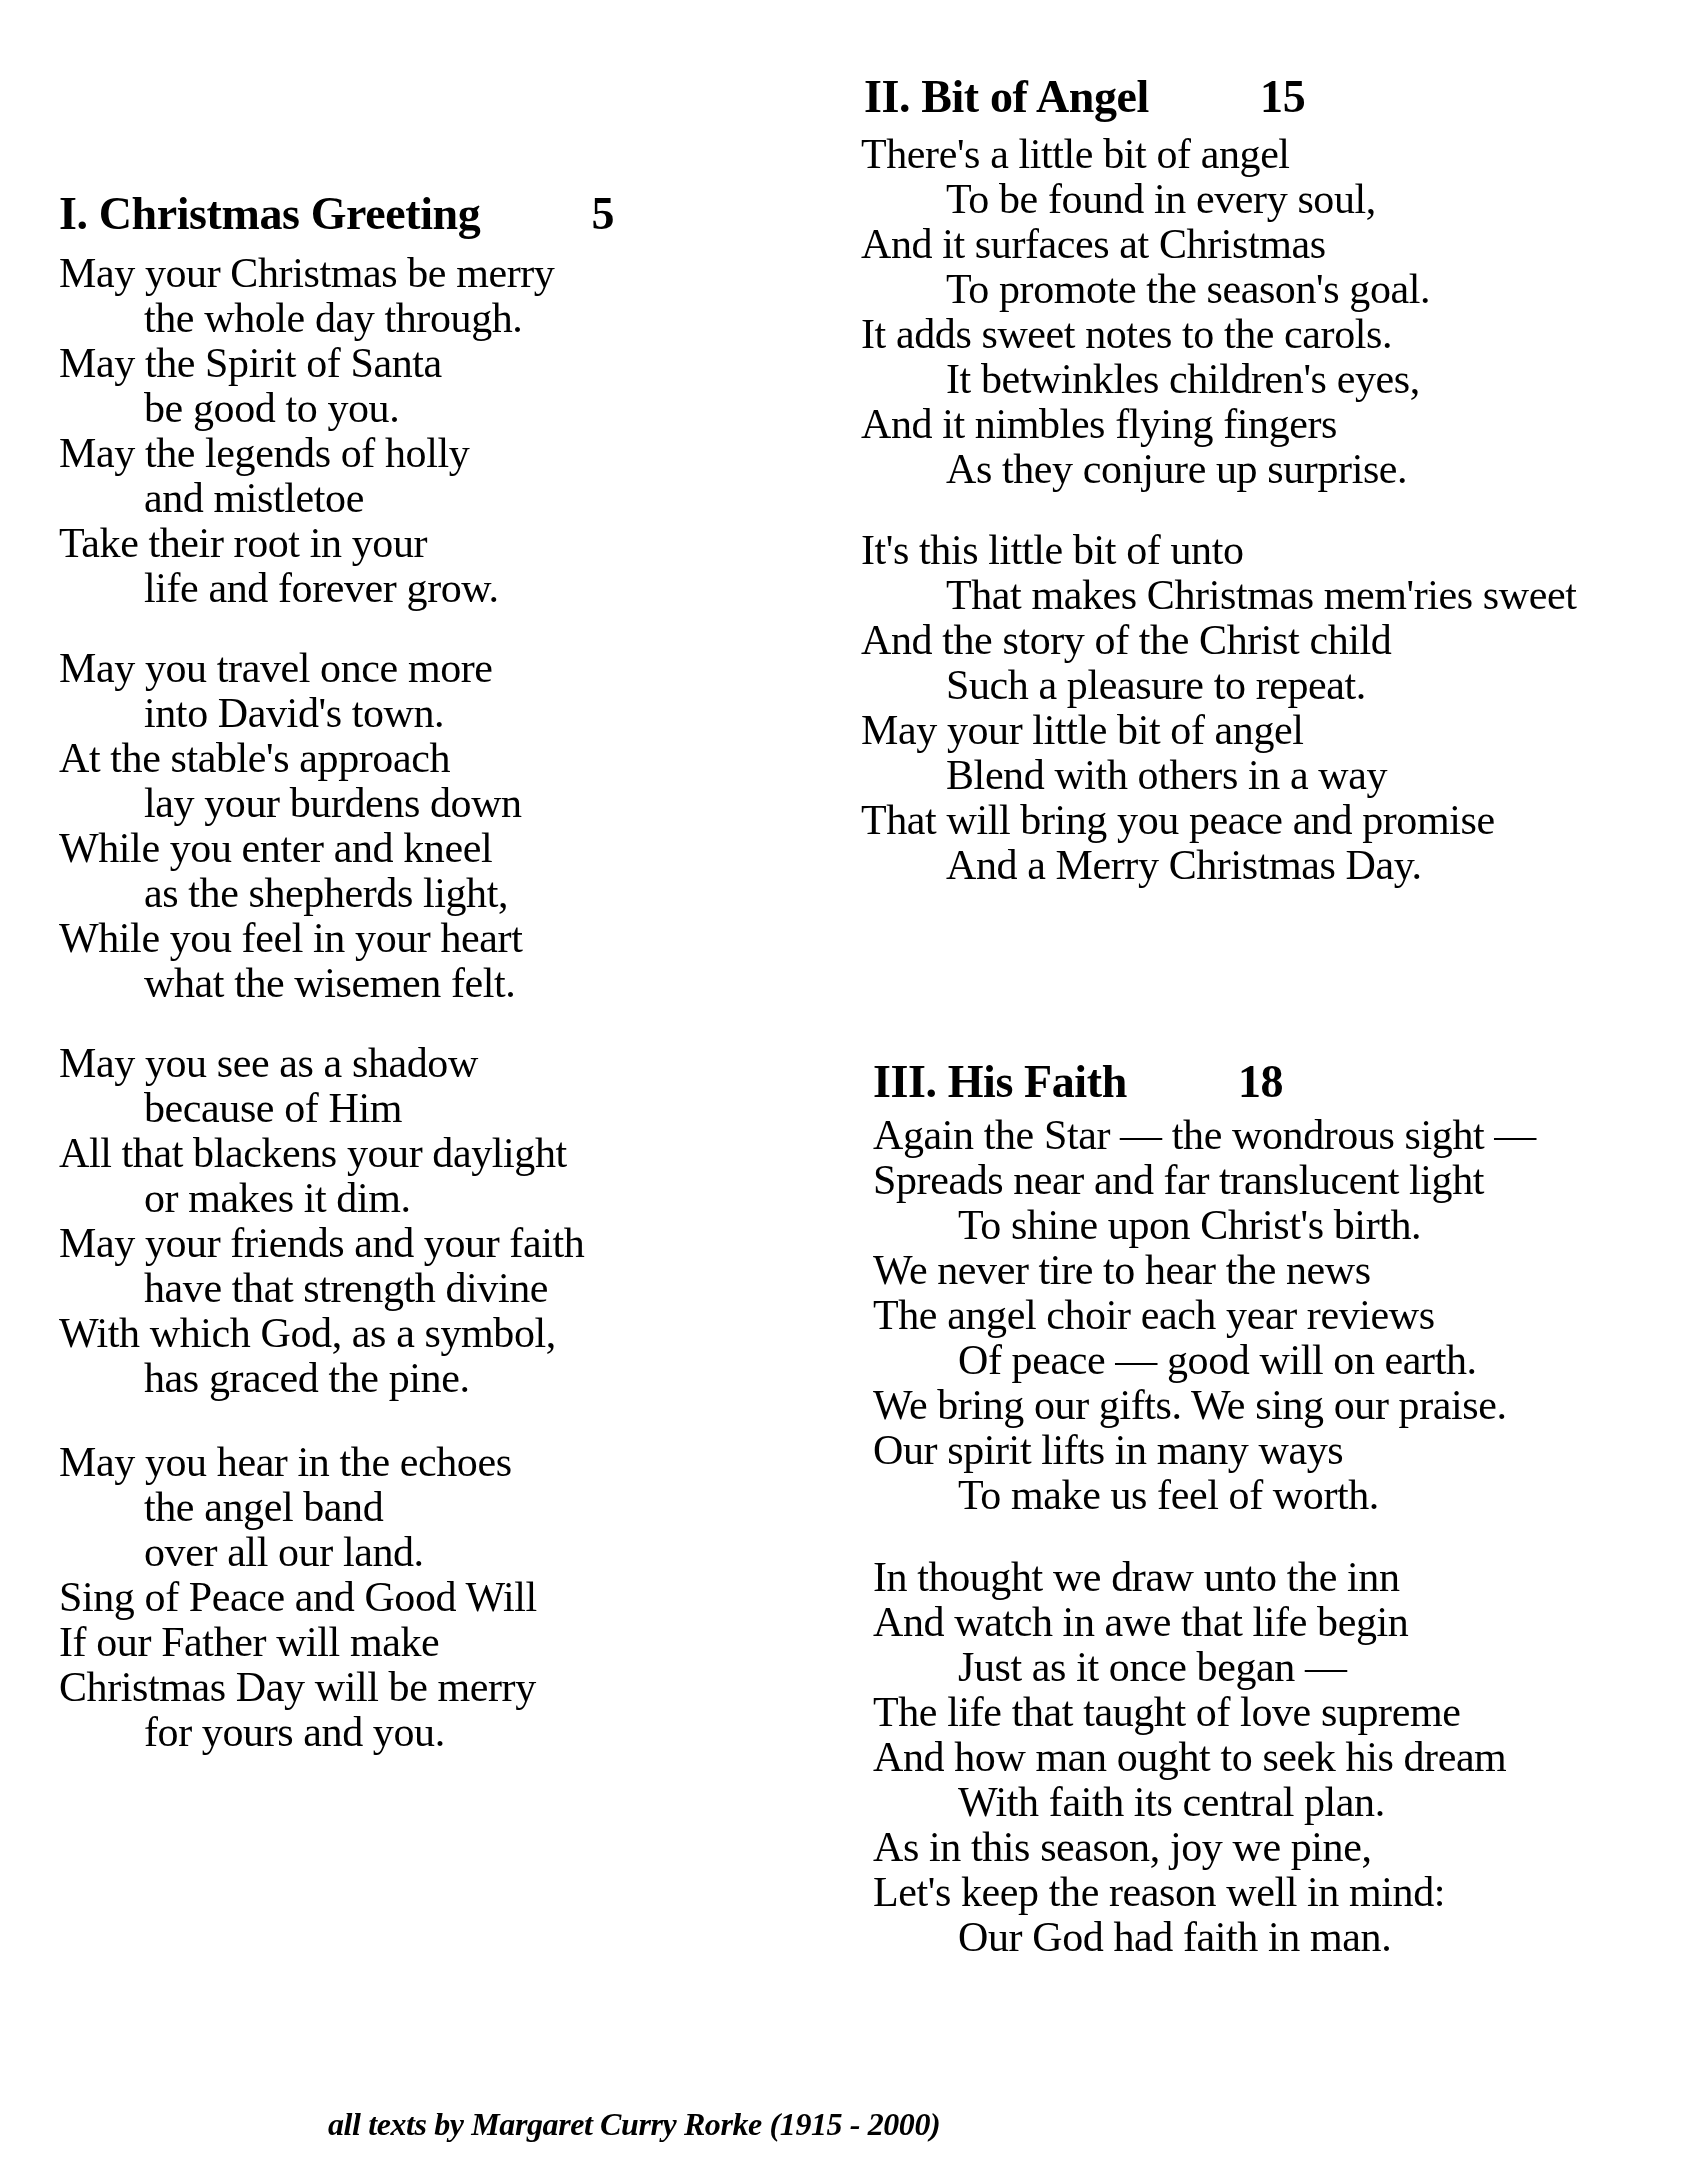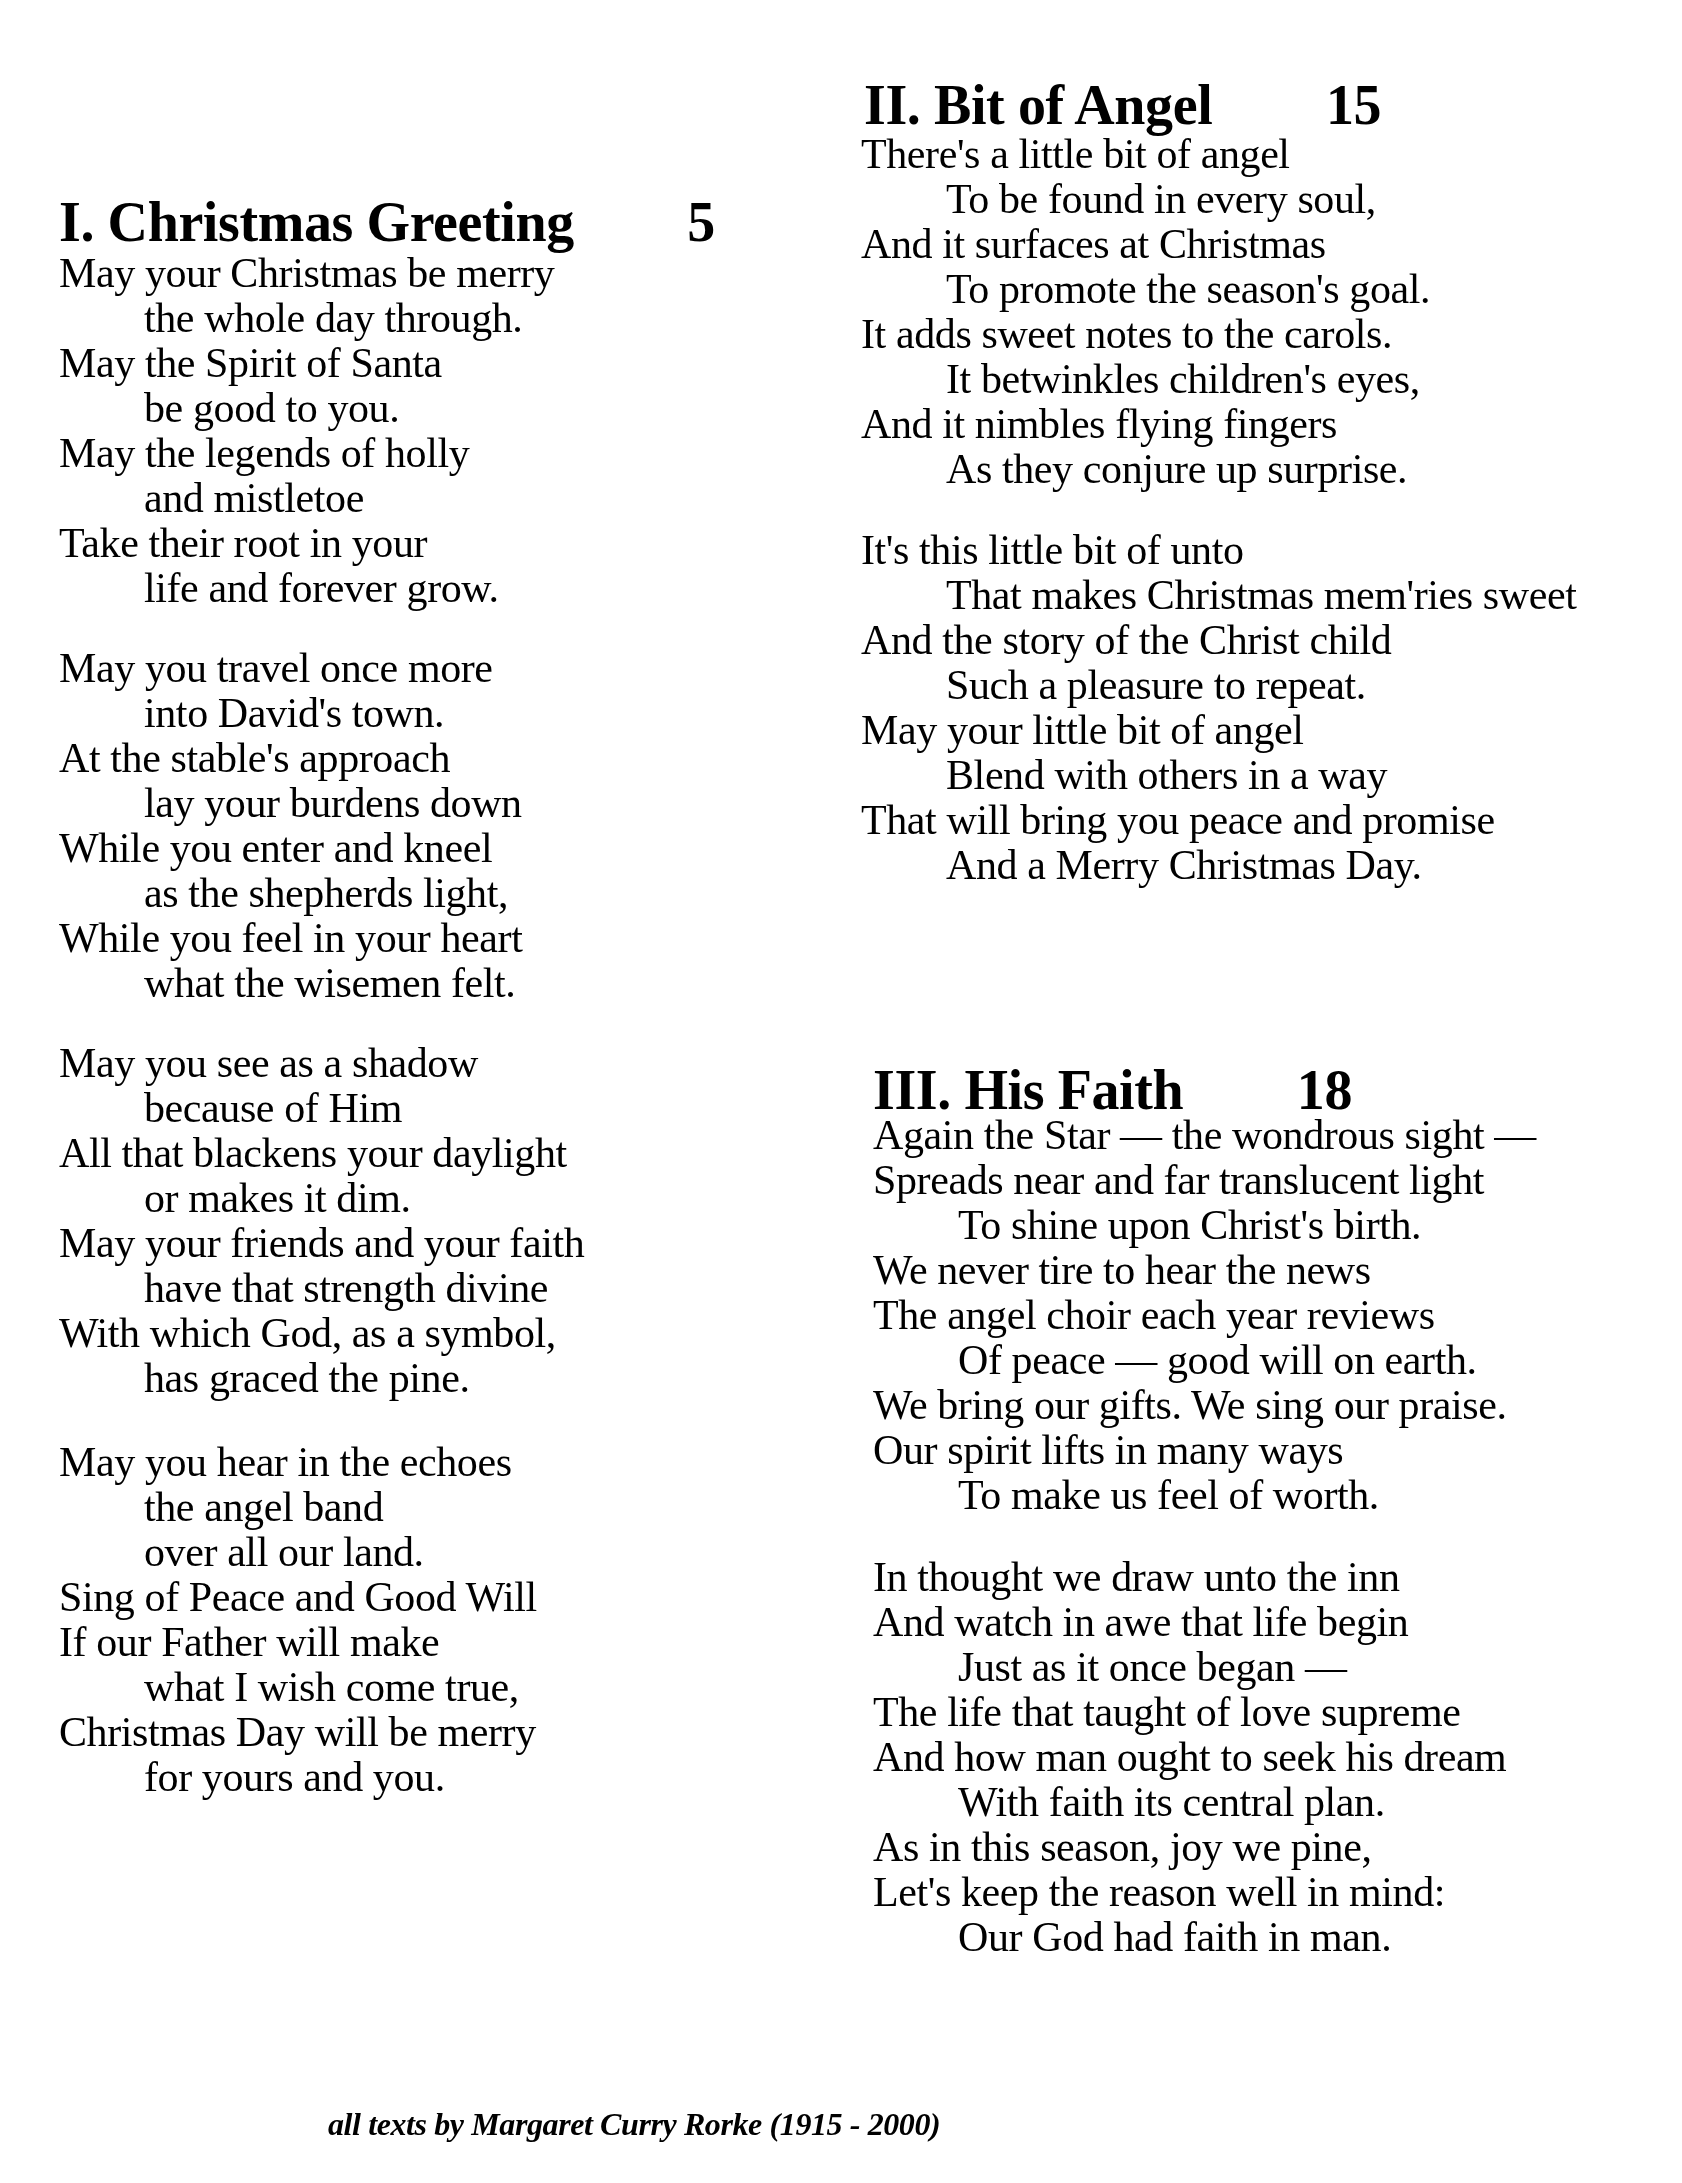"II. Bit of Angel 15" .heading { font-size: 56px -> 46px }
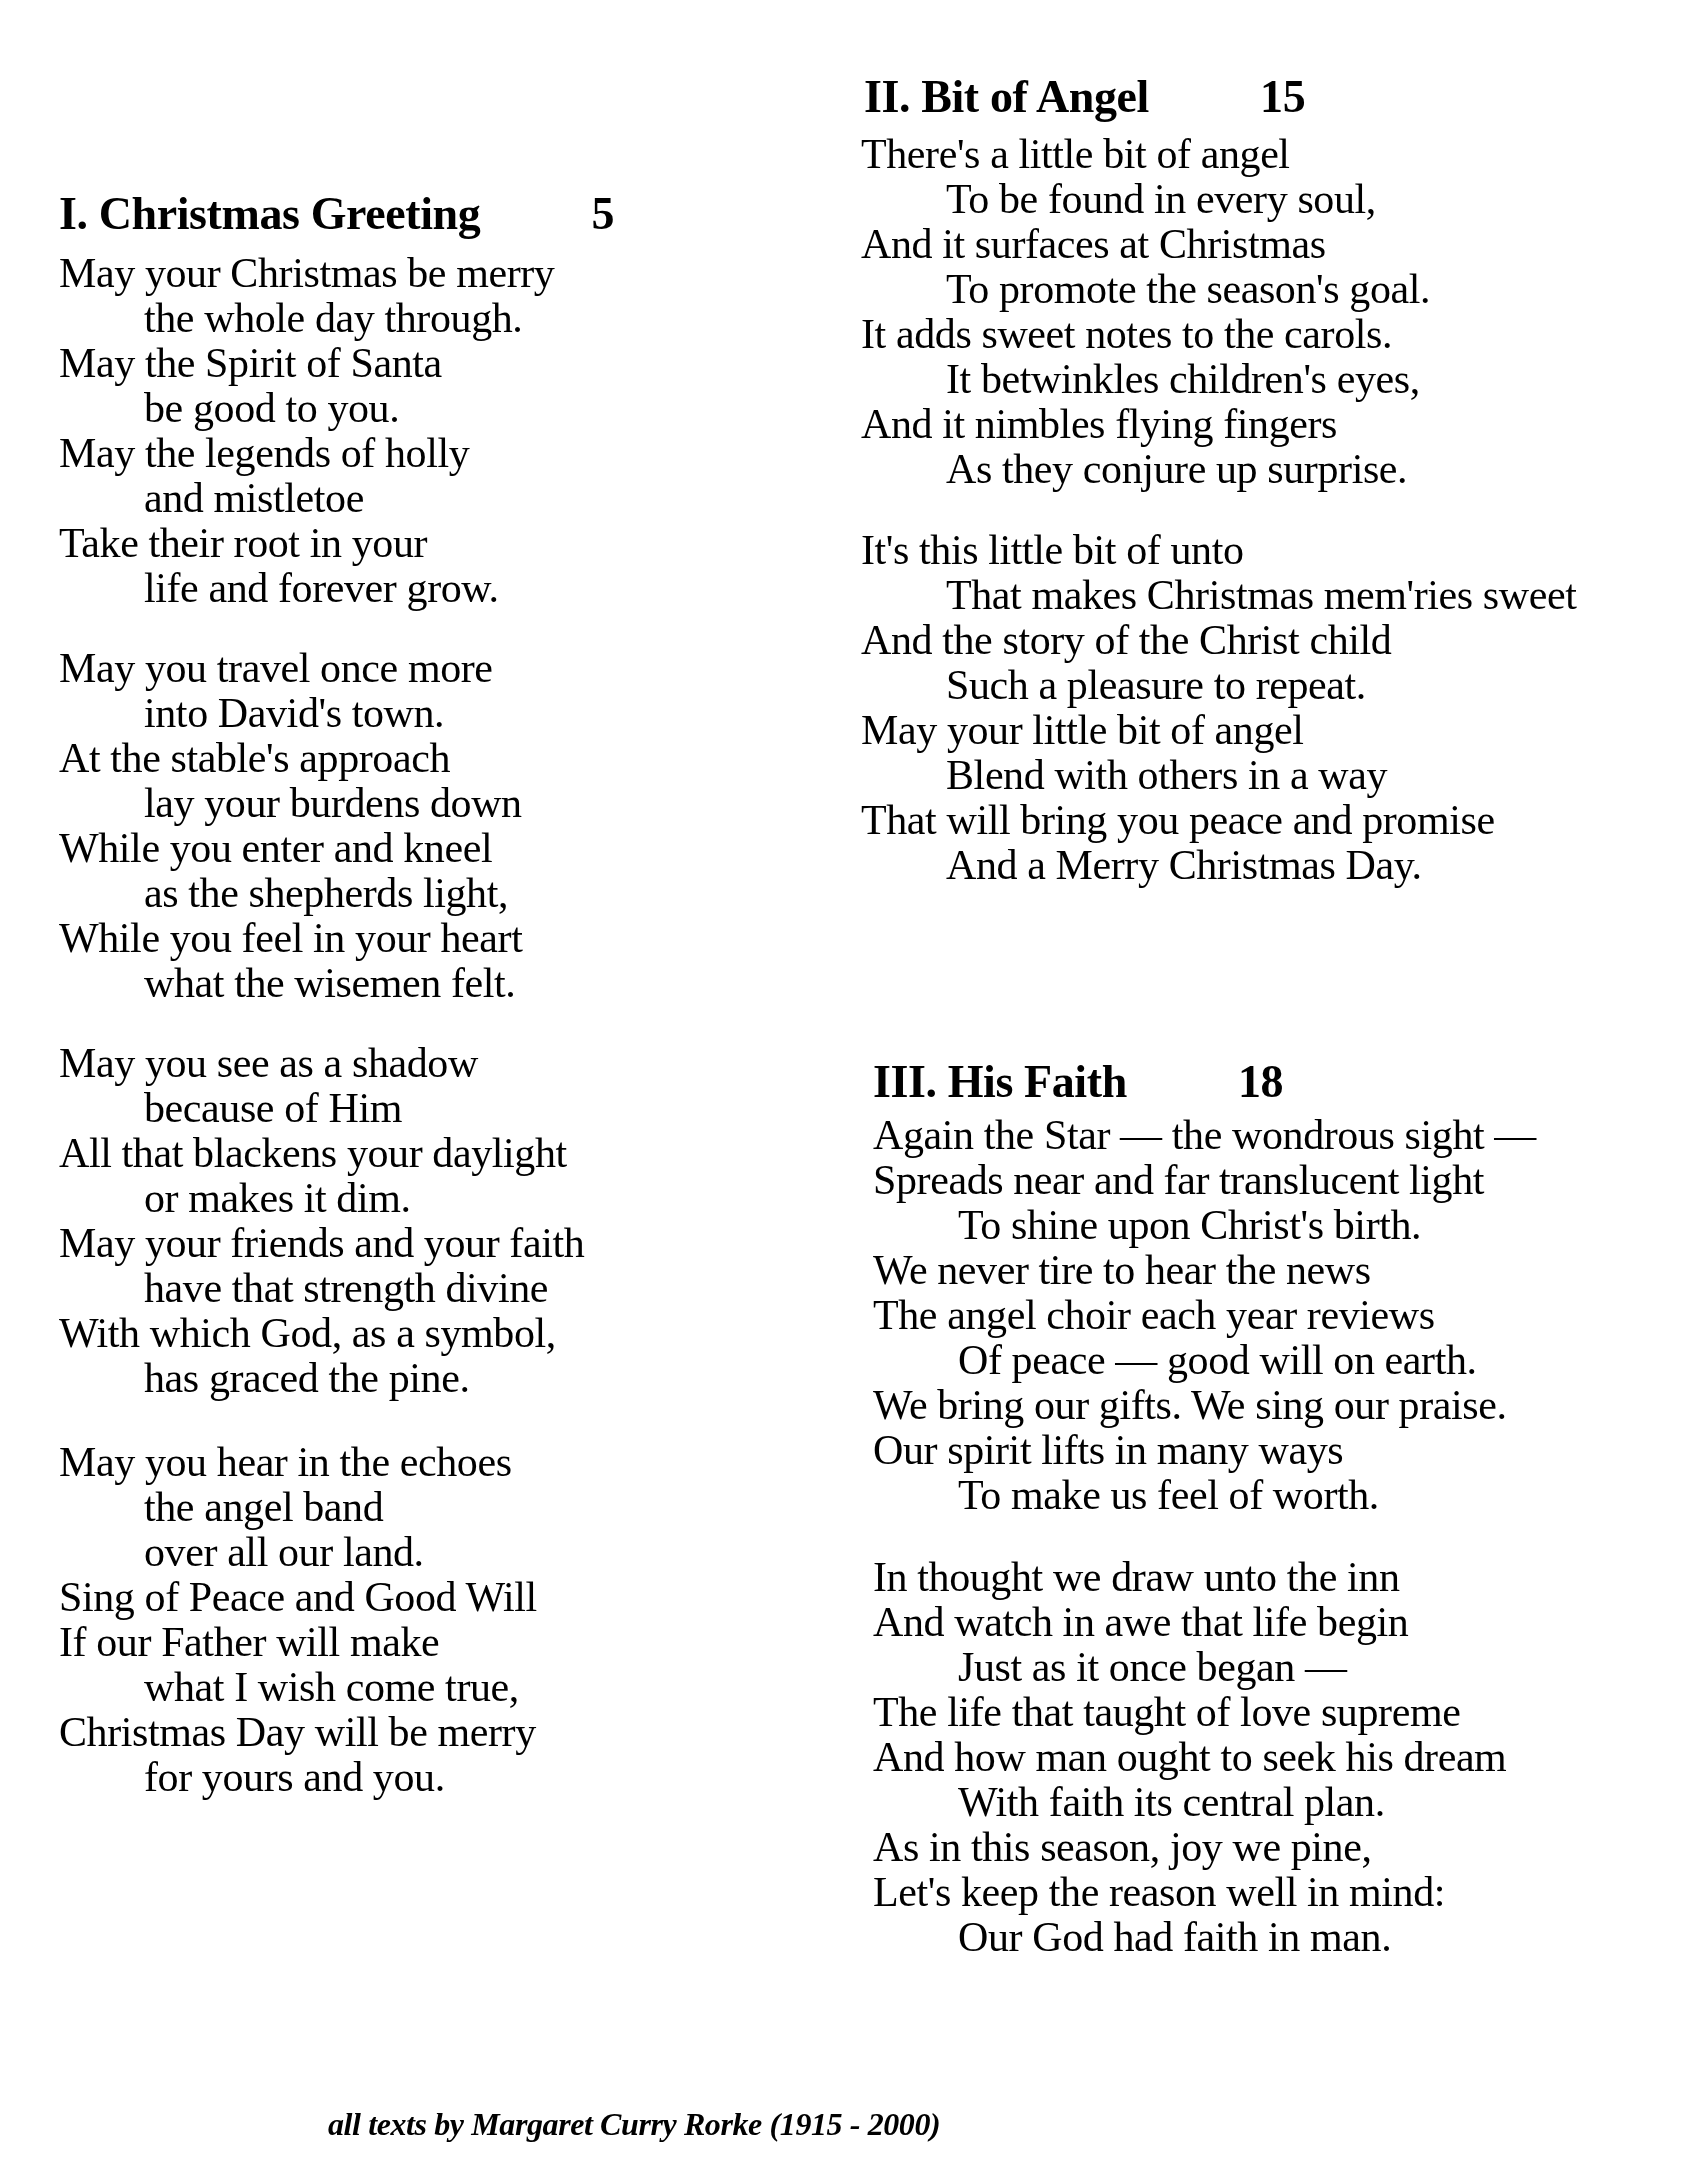"what I wish come true," div.line { html: <div>what I wish come true,</div> -> none }
